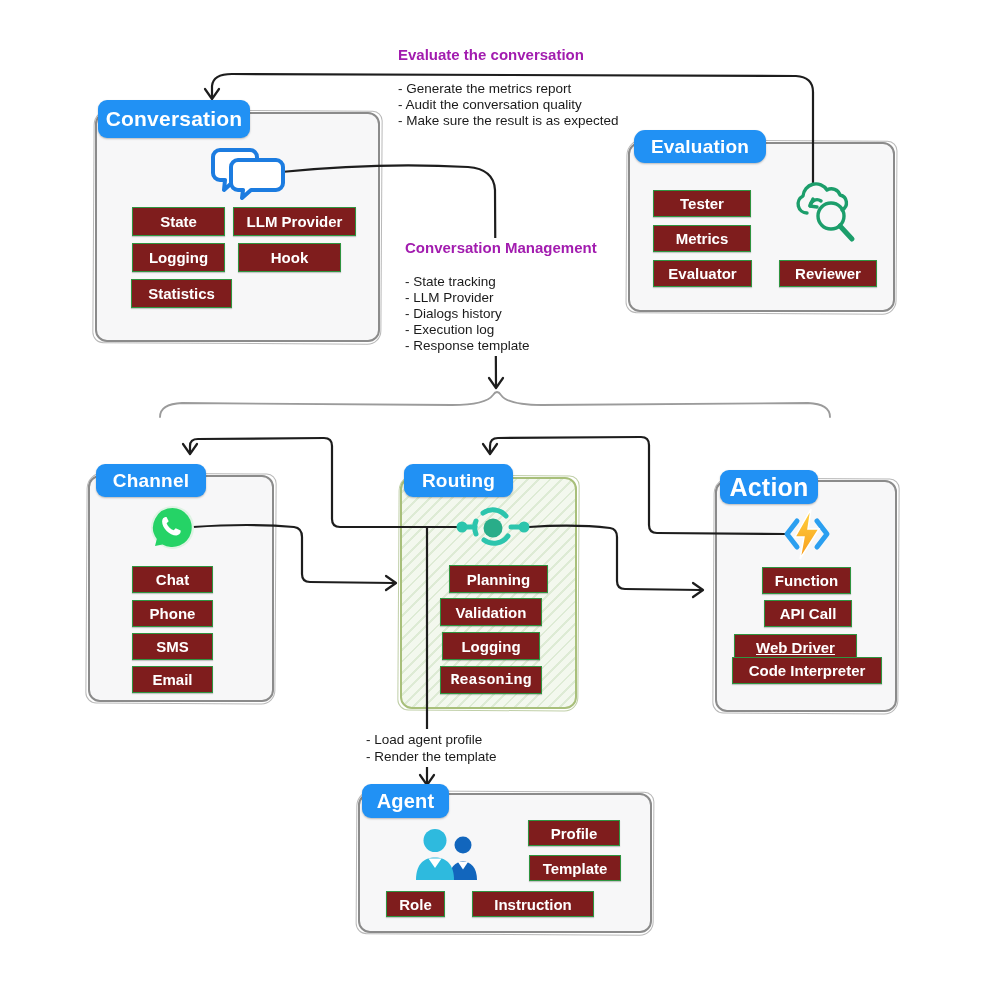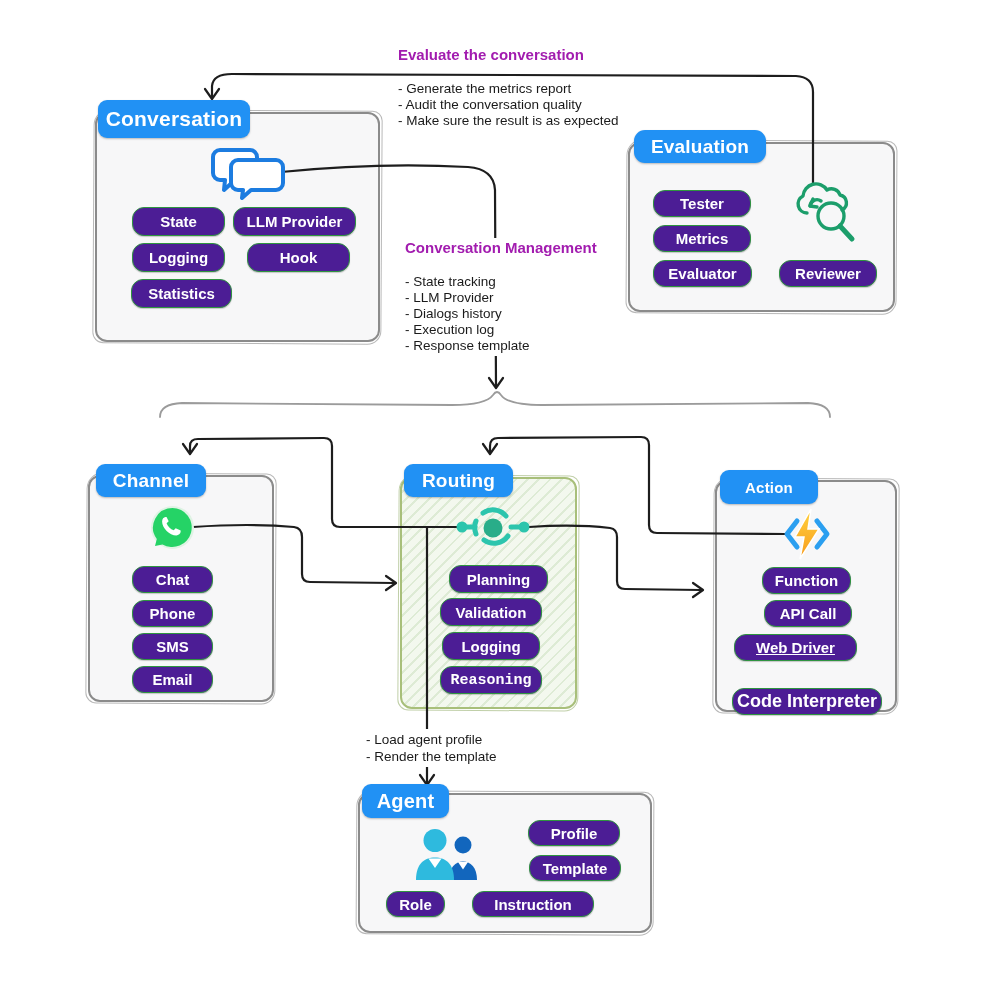"Tester" .pill { background: #4c1d95 -> #7f1d1d; border-radius: 12px -> 0 }
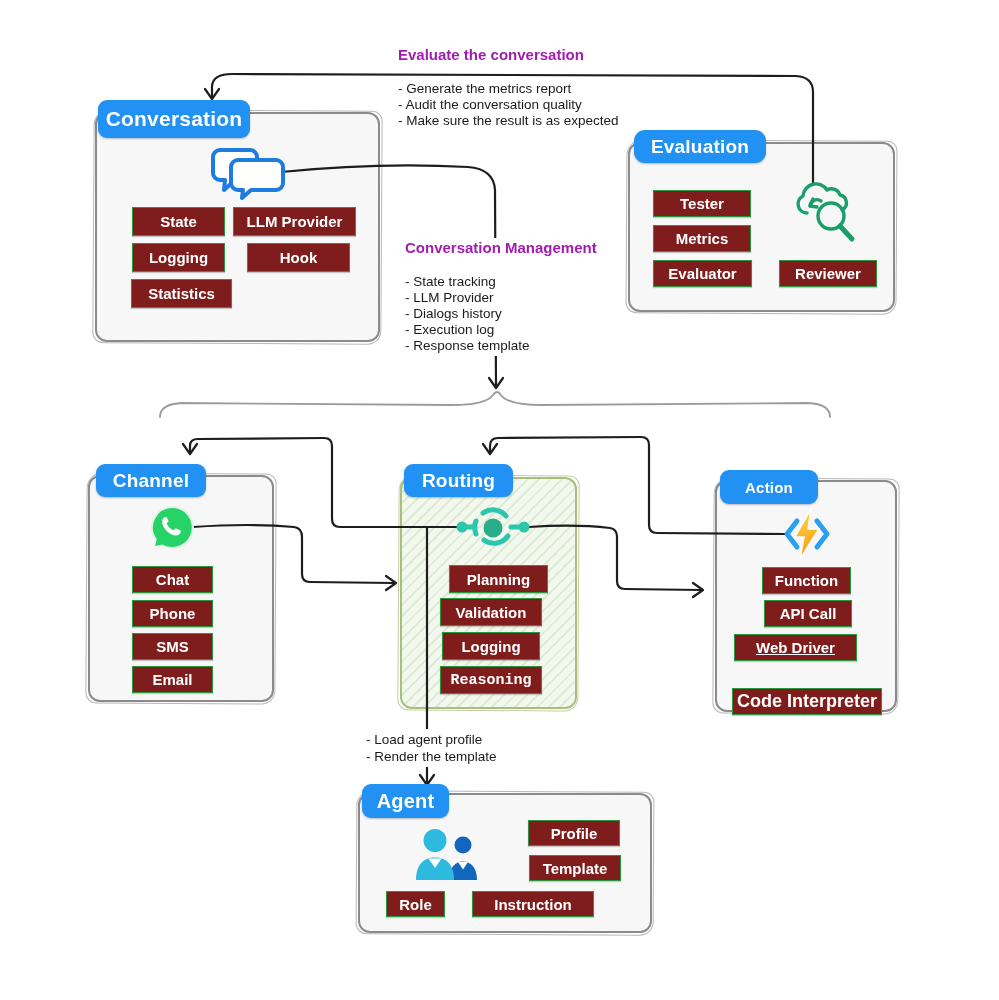"Hook" div.pill { margin-left: 9px -> none }
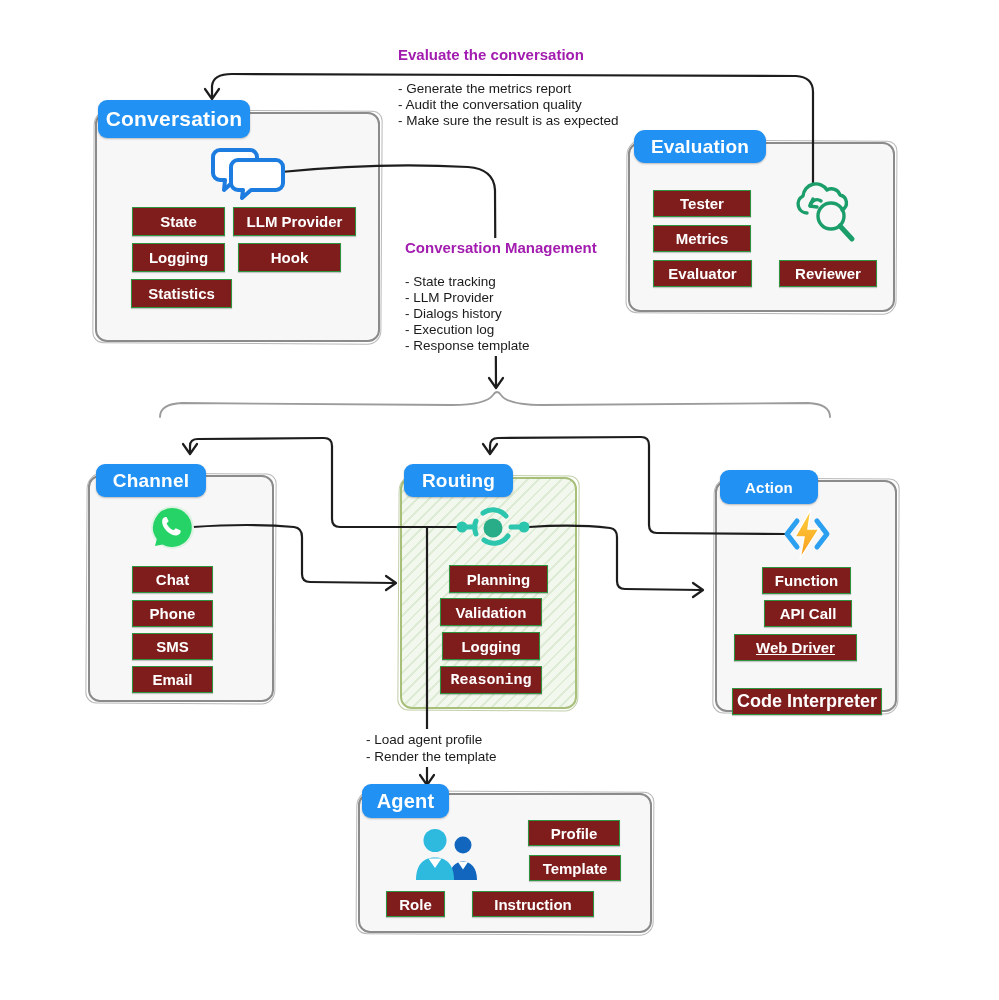"Action" div.title { font-size: 15px -> 25px }
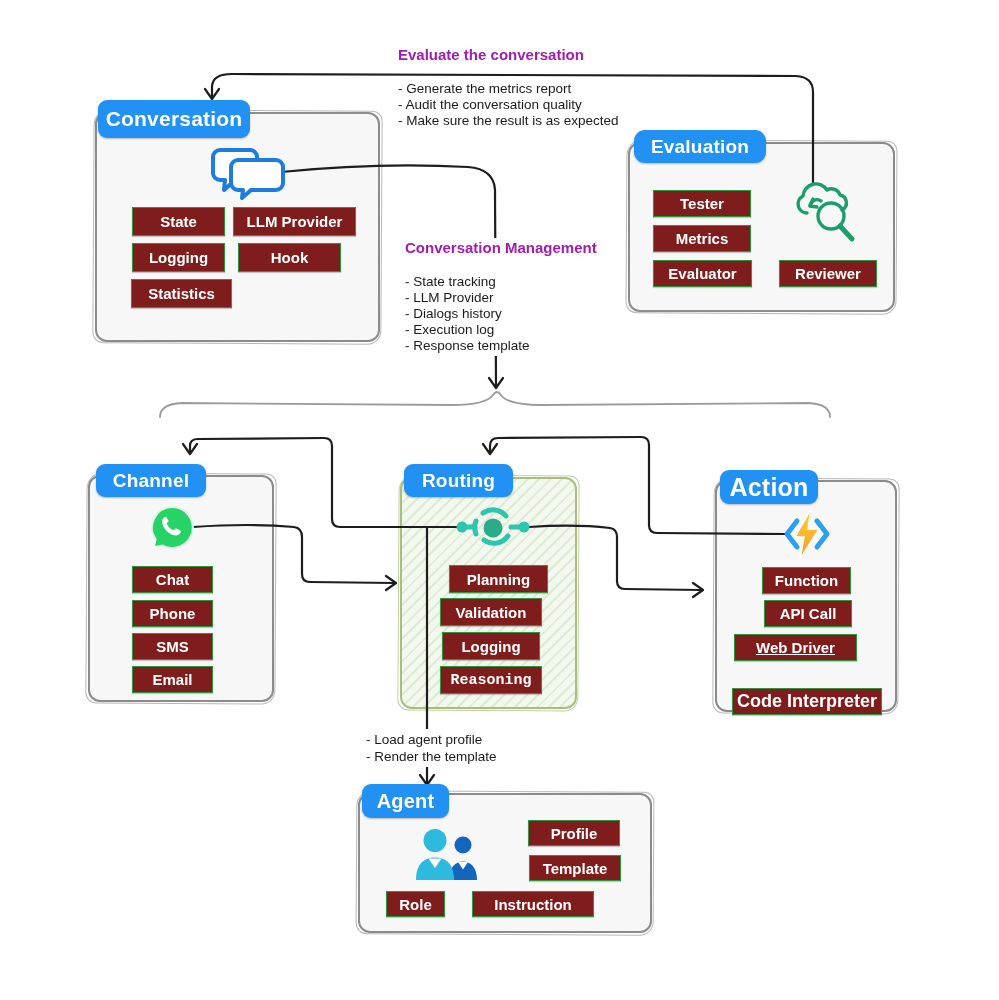"Code Interpreter" div.pill { font-size: 18px -> 15px; top: 688px -> 657px }
